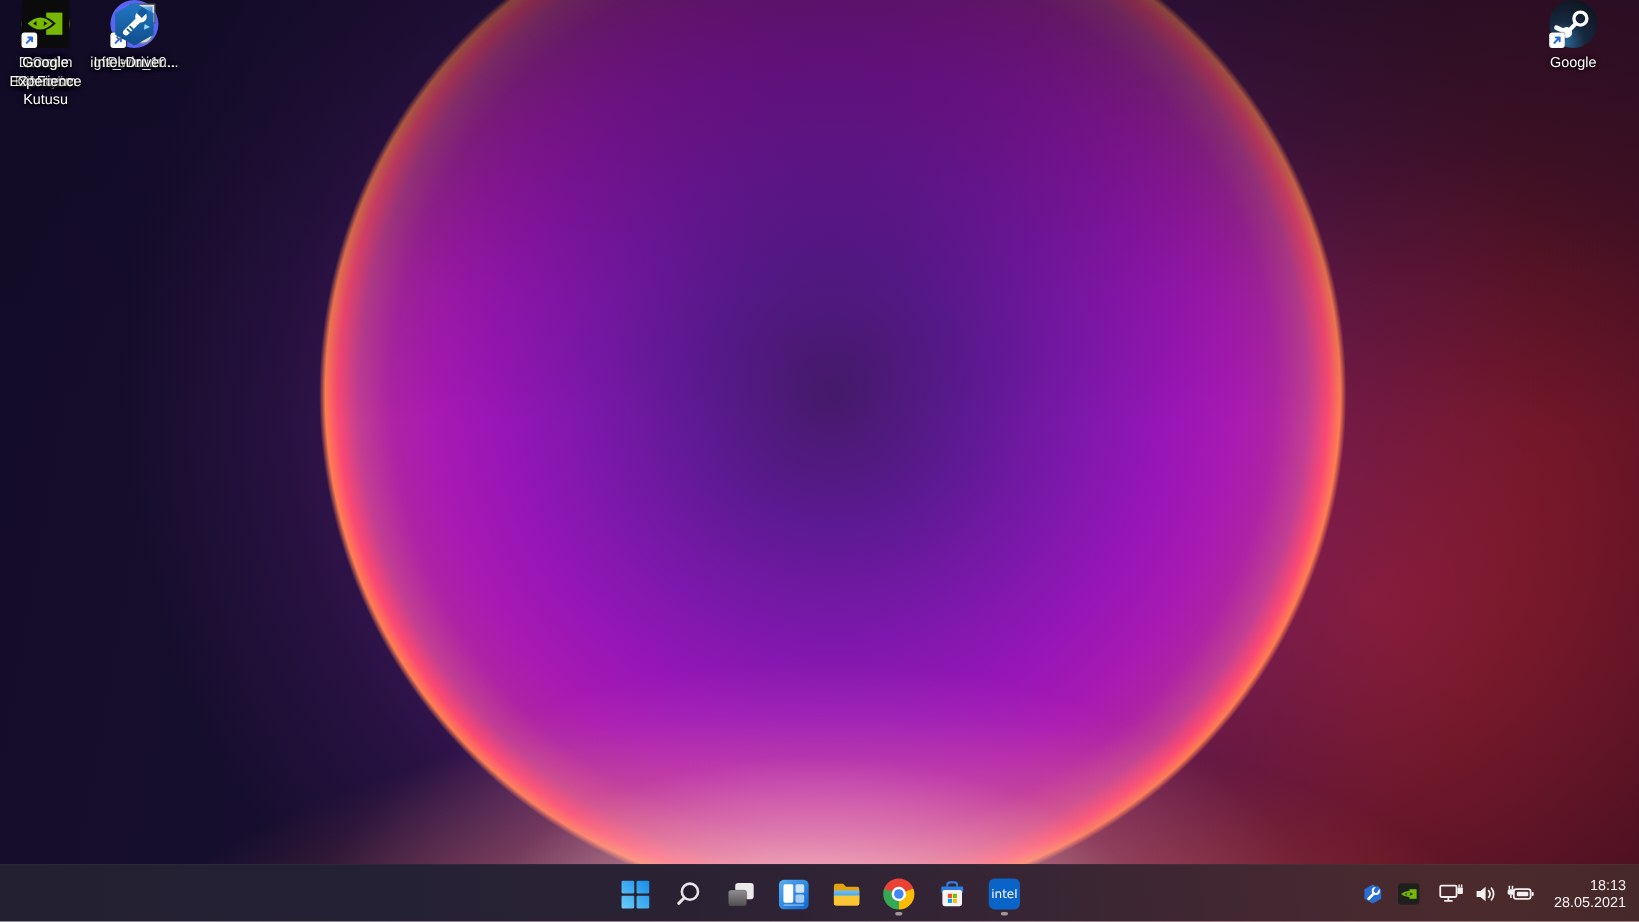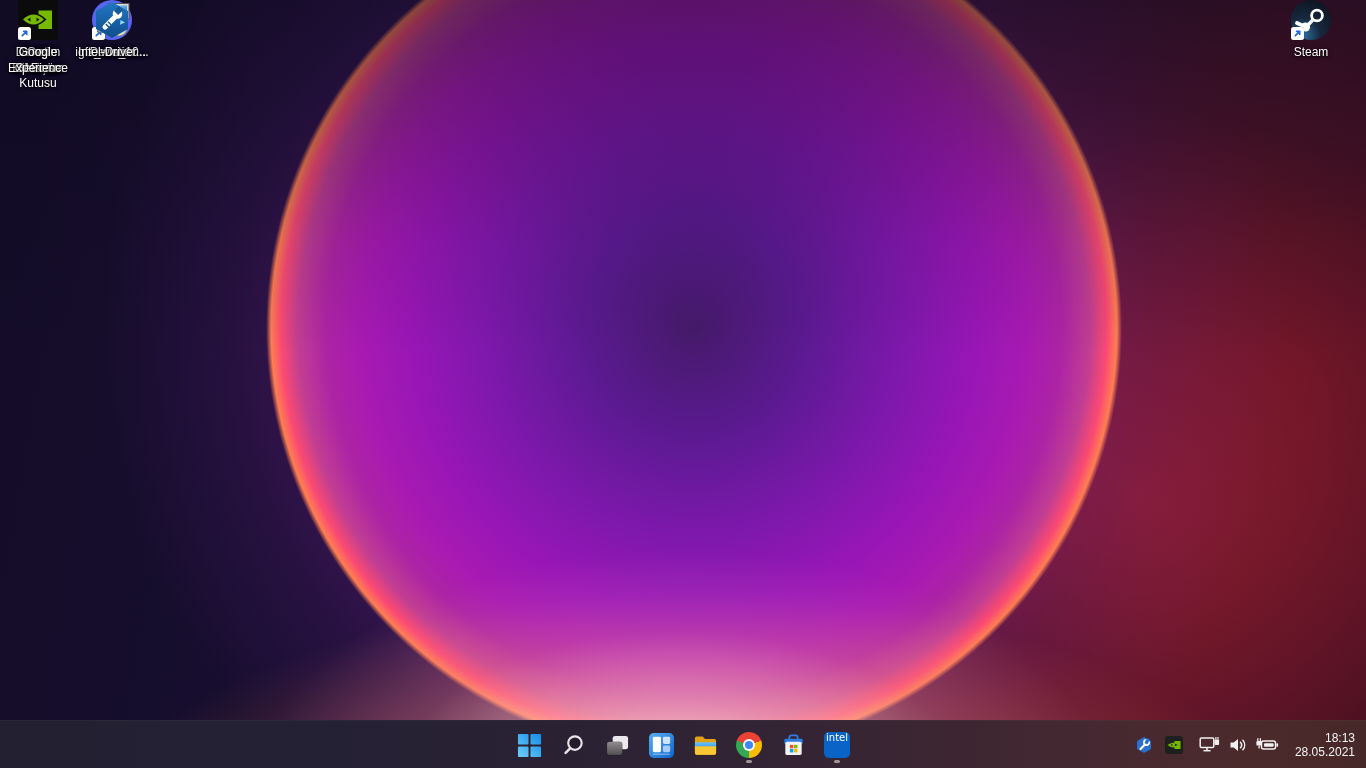"Steam" div.lbl { text: Steam -> Google }
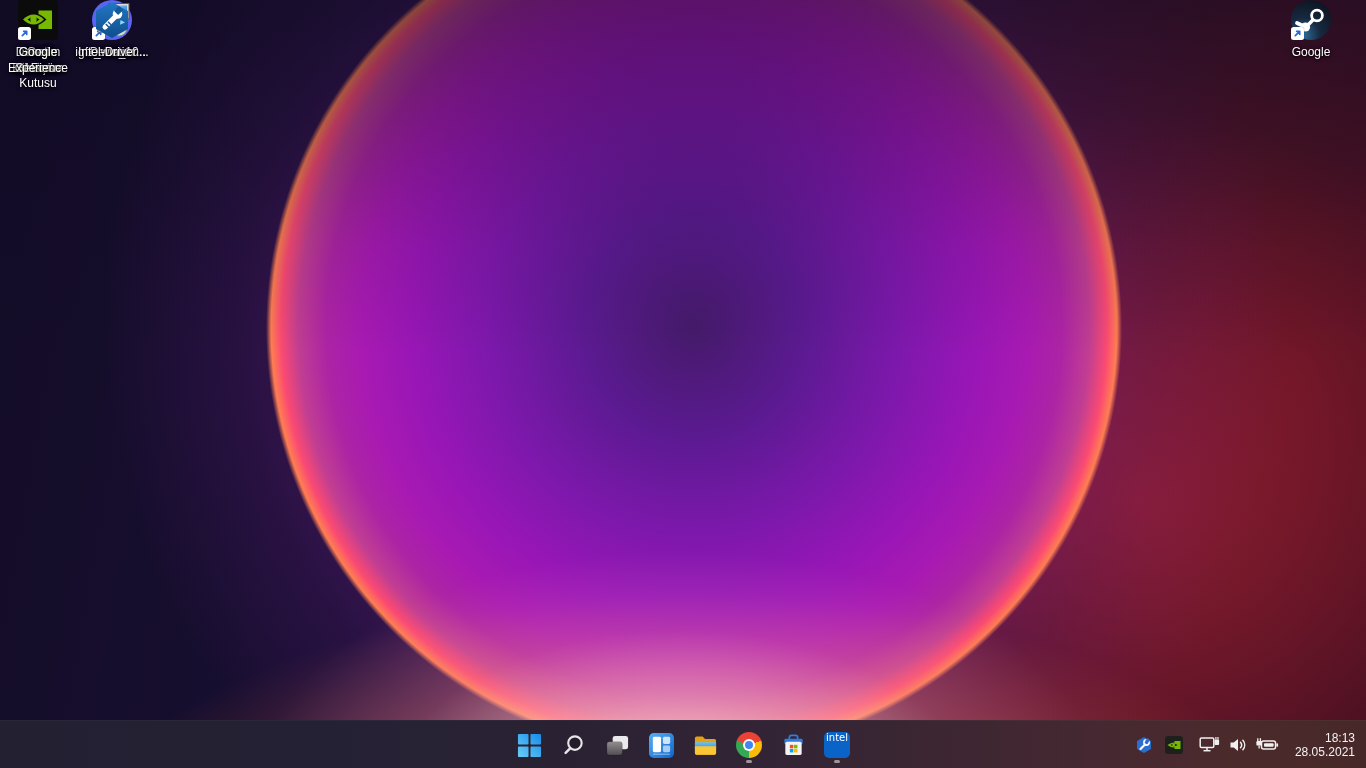"intel" .intel-ic { align-items: flex-start -> center }
